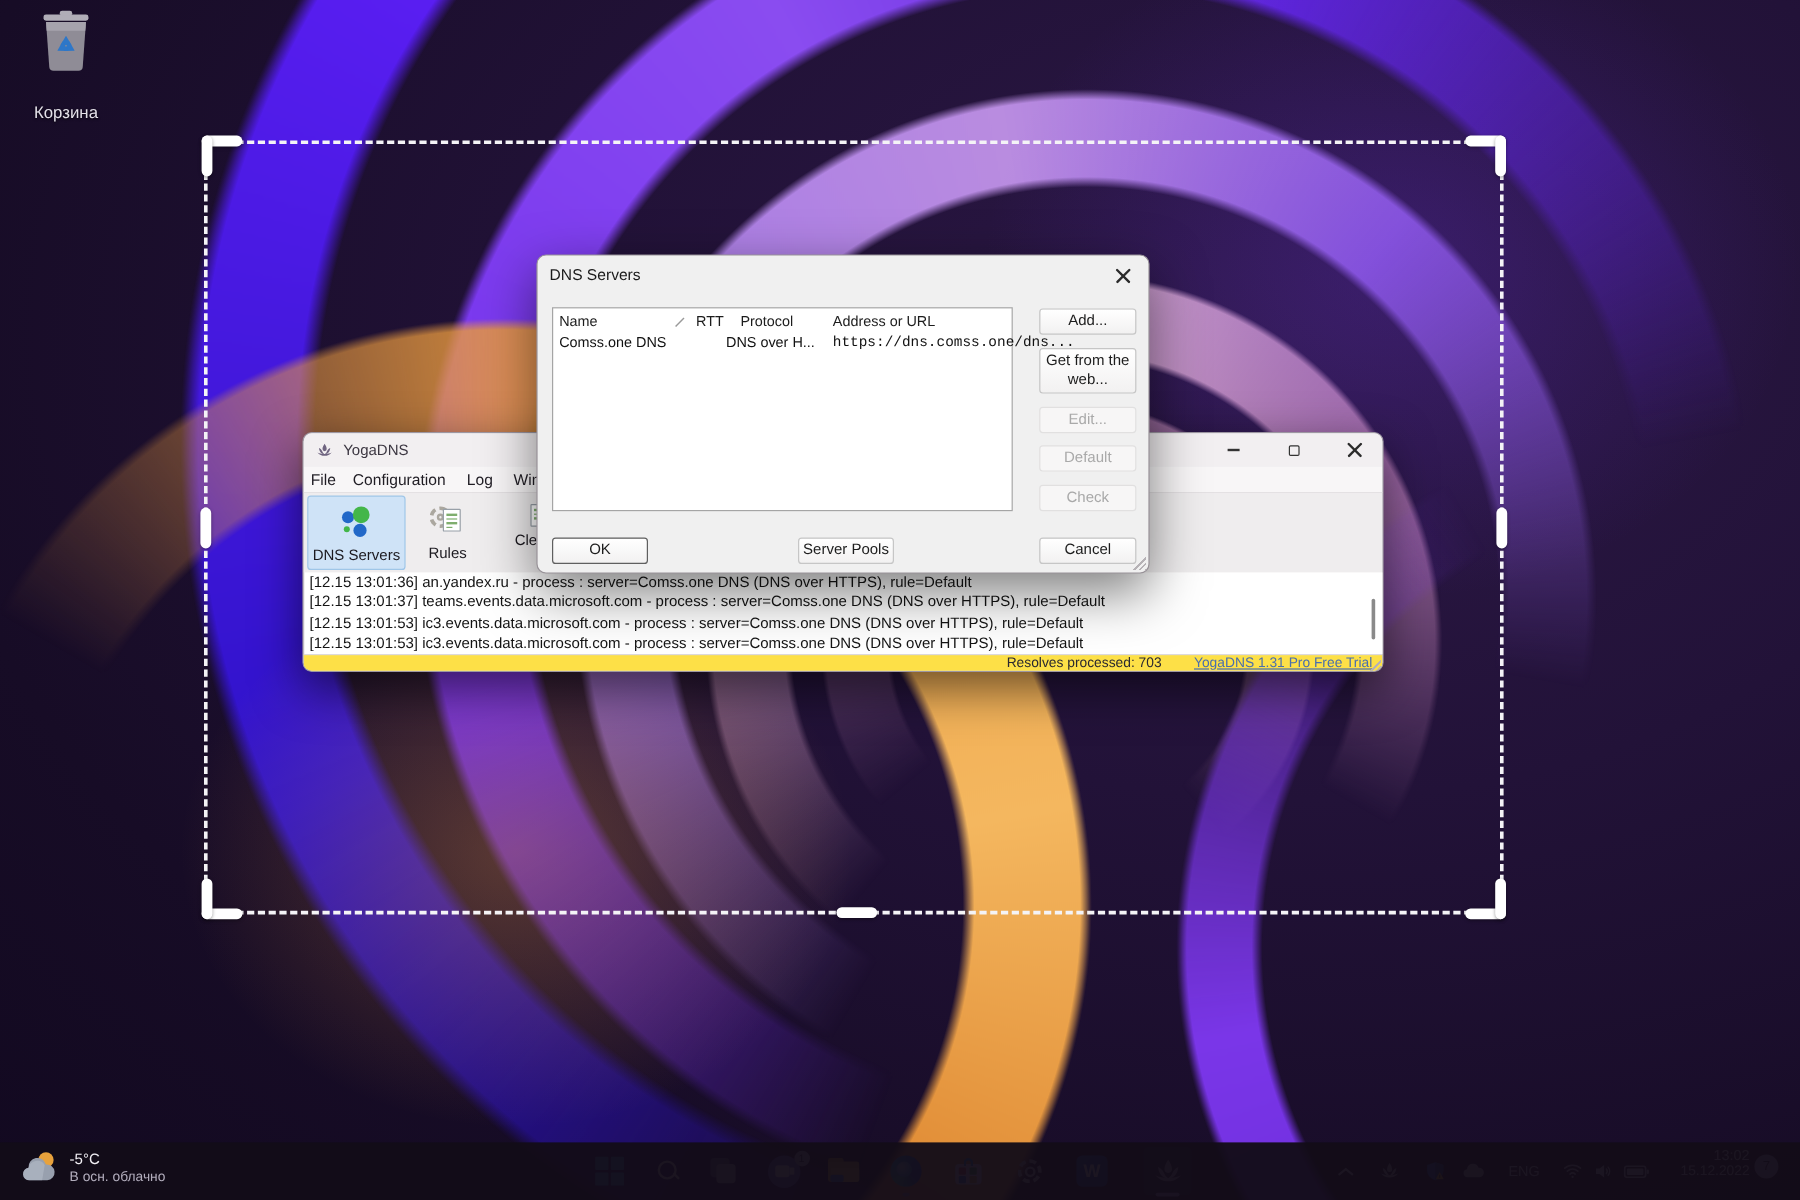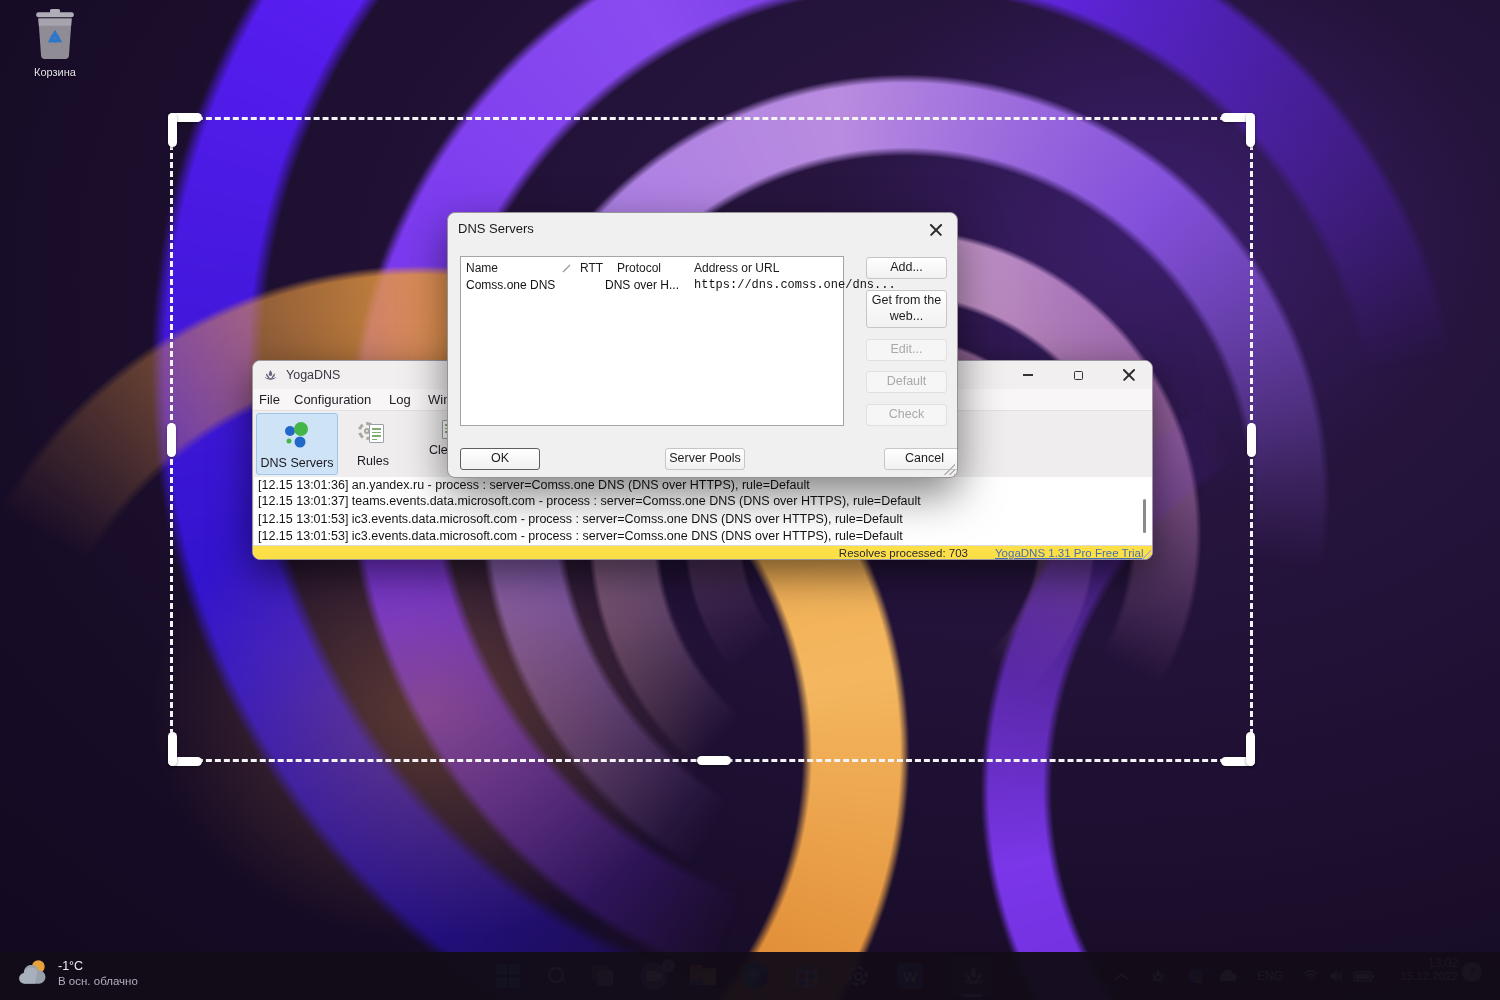"Корзина" .recycle .lbl { font-size: 11px -> 14px; margin-top: 2px -> 20px }
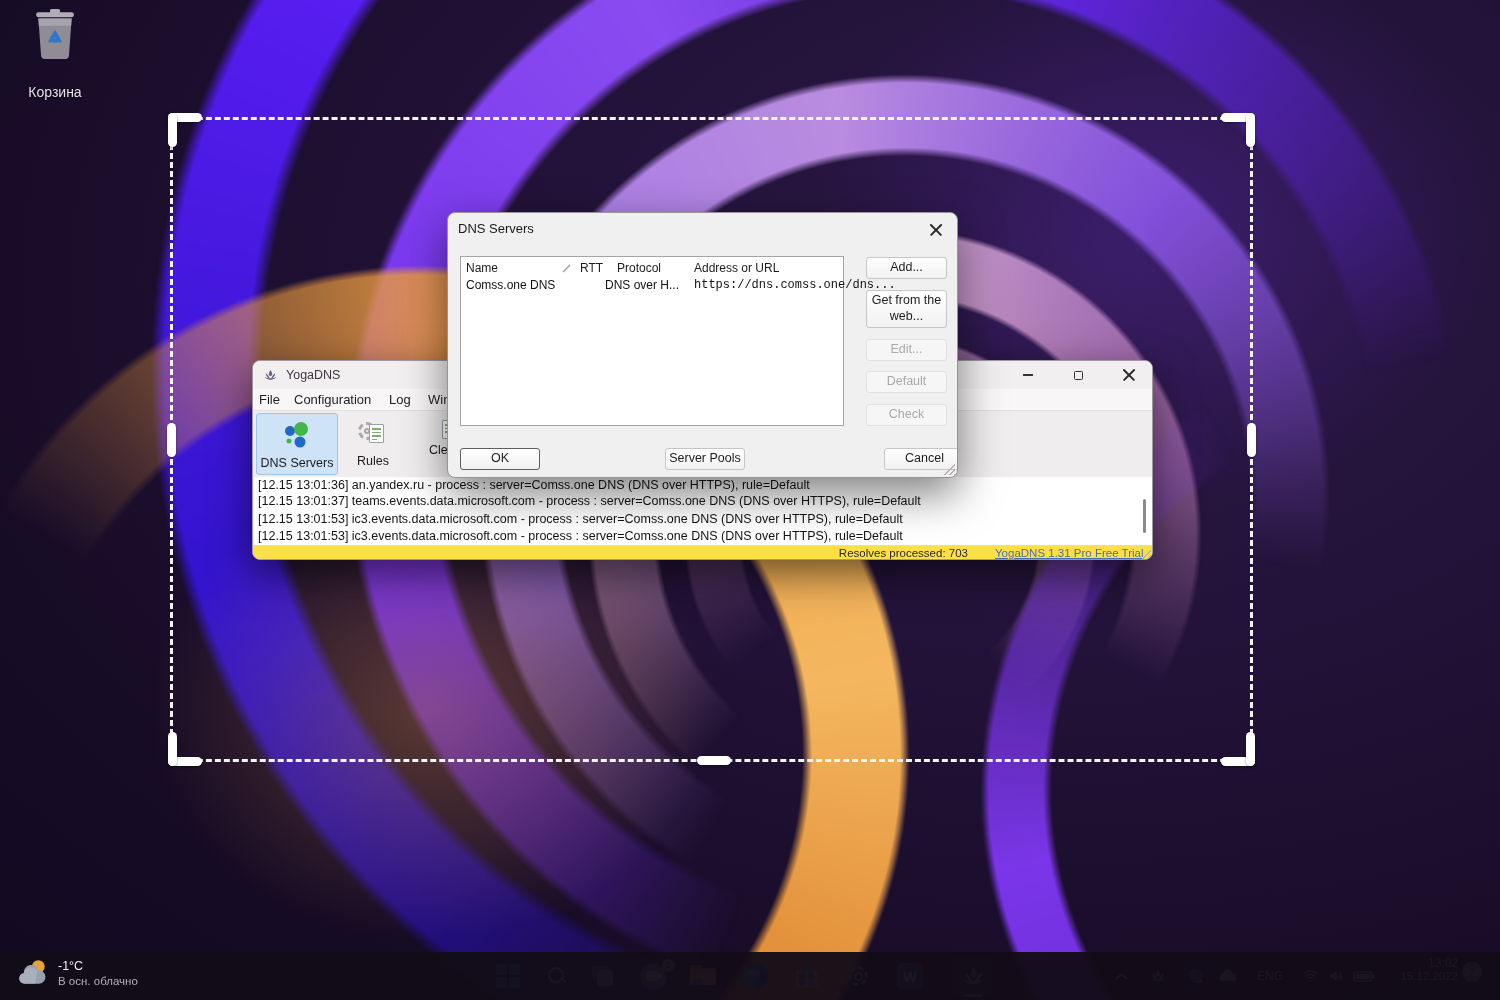"Cancel" button.dbtn { margin-left: 18px -> none }
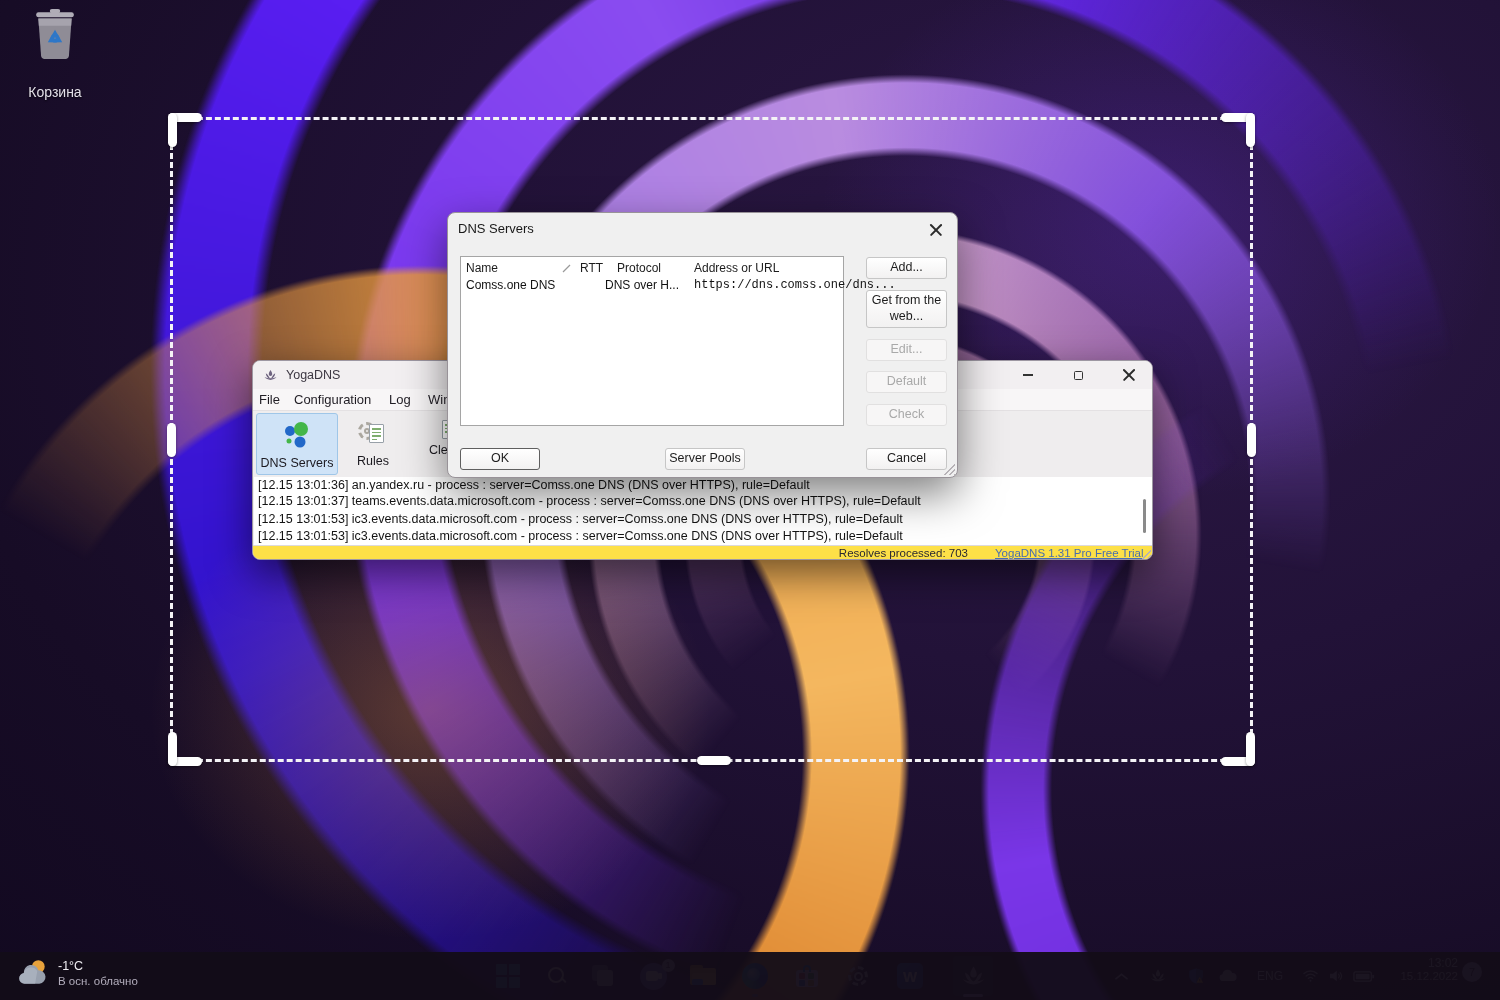"-1°C" div { text: -1 -> -5 }
